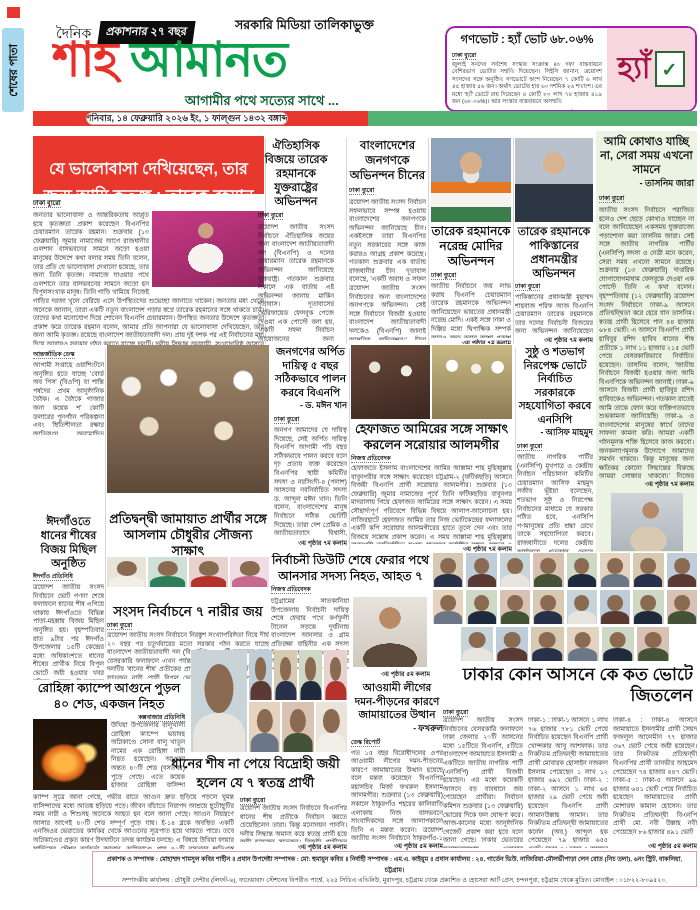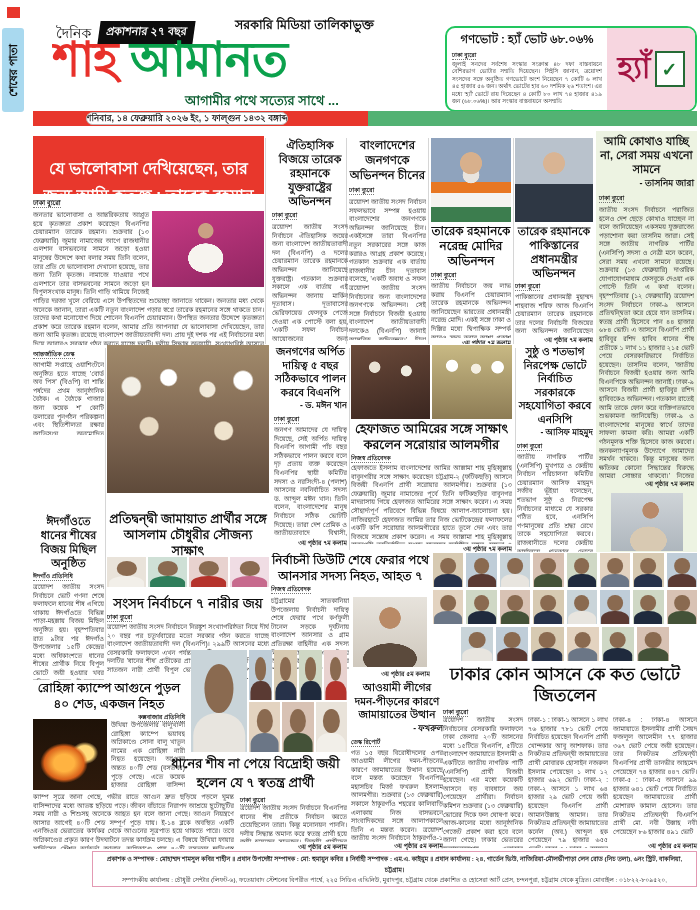"গণভোট : হ্যাঁ ভোট ৬৮.০৬%" div.a { border: 2px solid #22c55e -> 2px solid #a21caf }
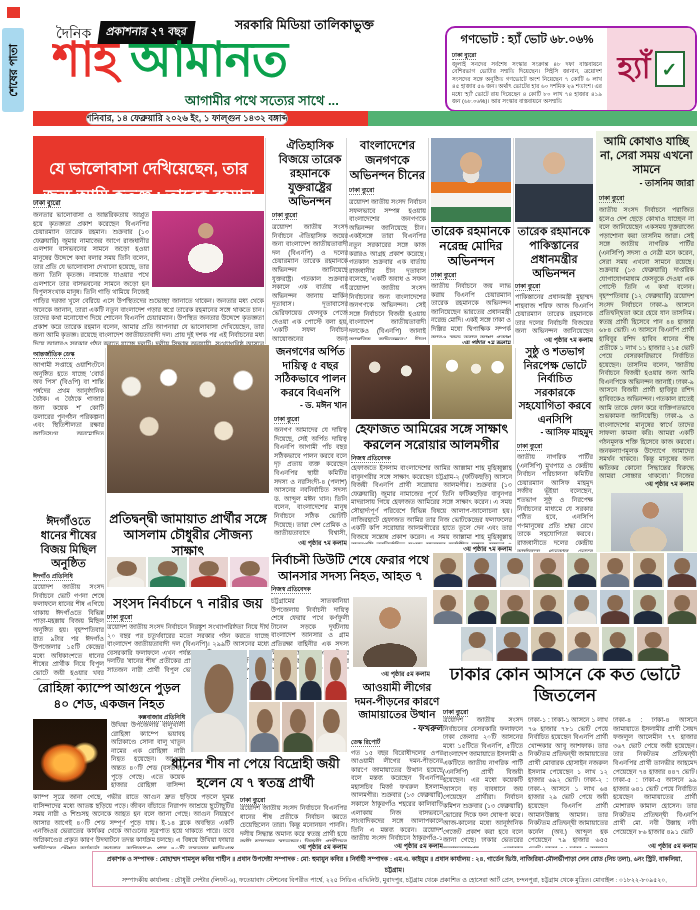"ঐতিহাসিক বিজয়ে তারেক রহমানকে" div.a { left: 272px -> 258px }
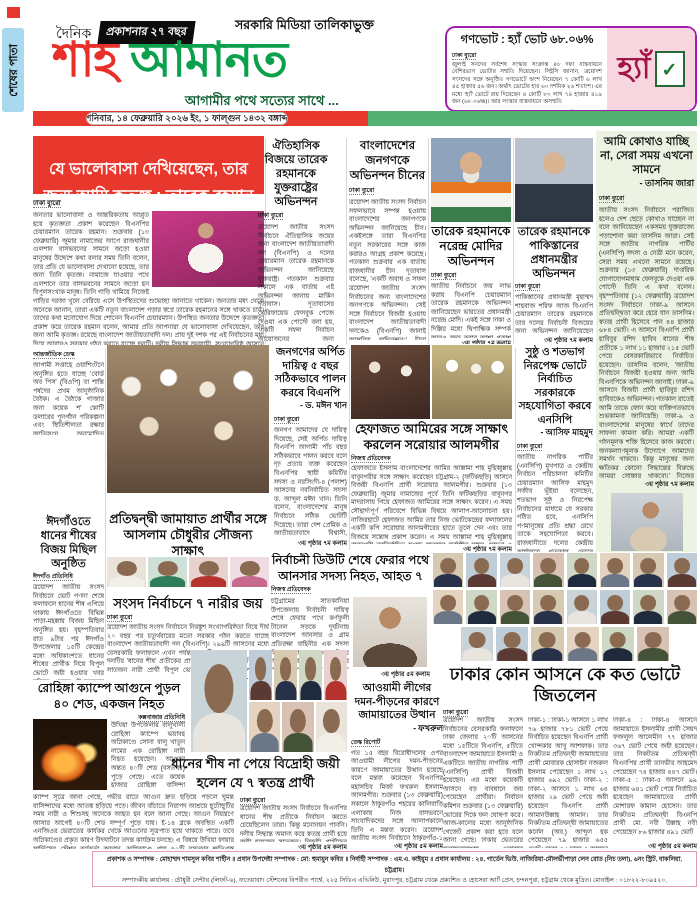"সংসদ নির্বাচনে ৭ নারীর জয়" div.hl { margin-top: 8px -> 16px }
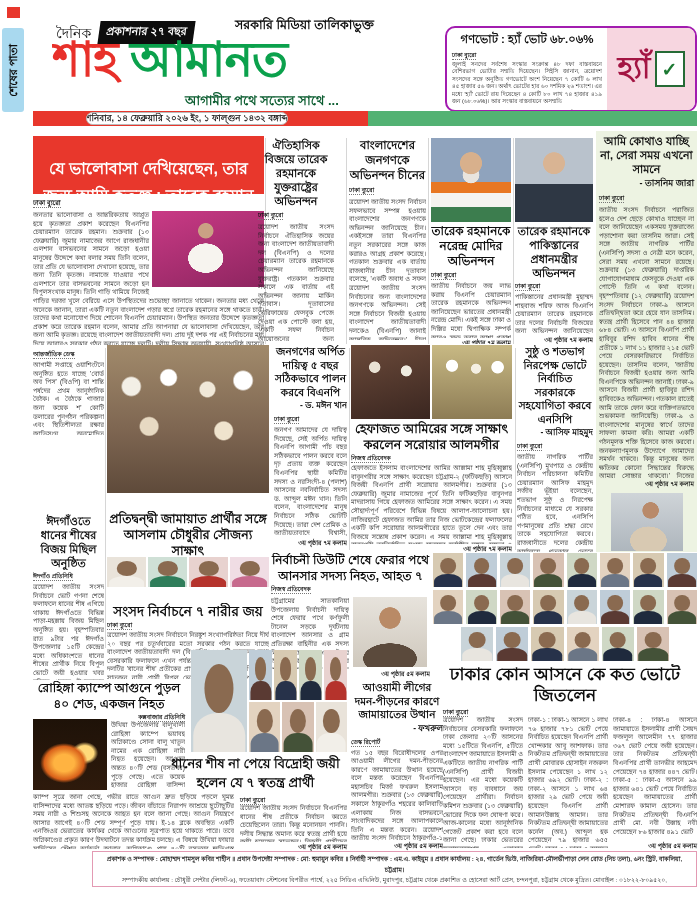"ঢাকার কোন আসনে কে কত" div.a { text-align: none -> right }
